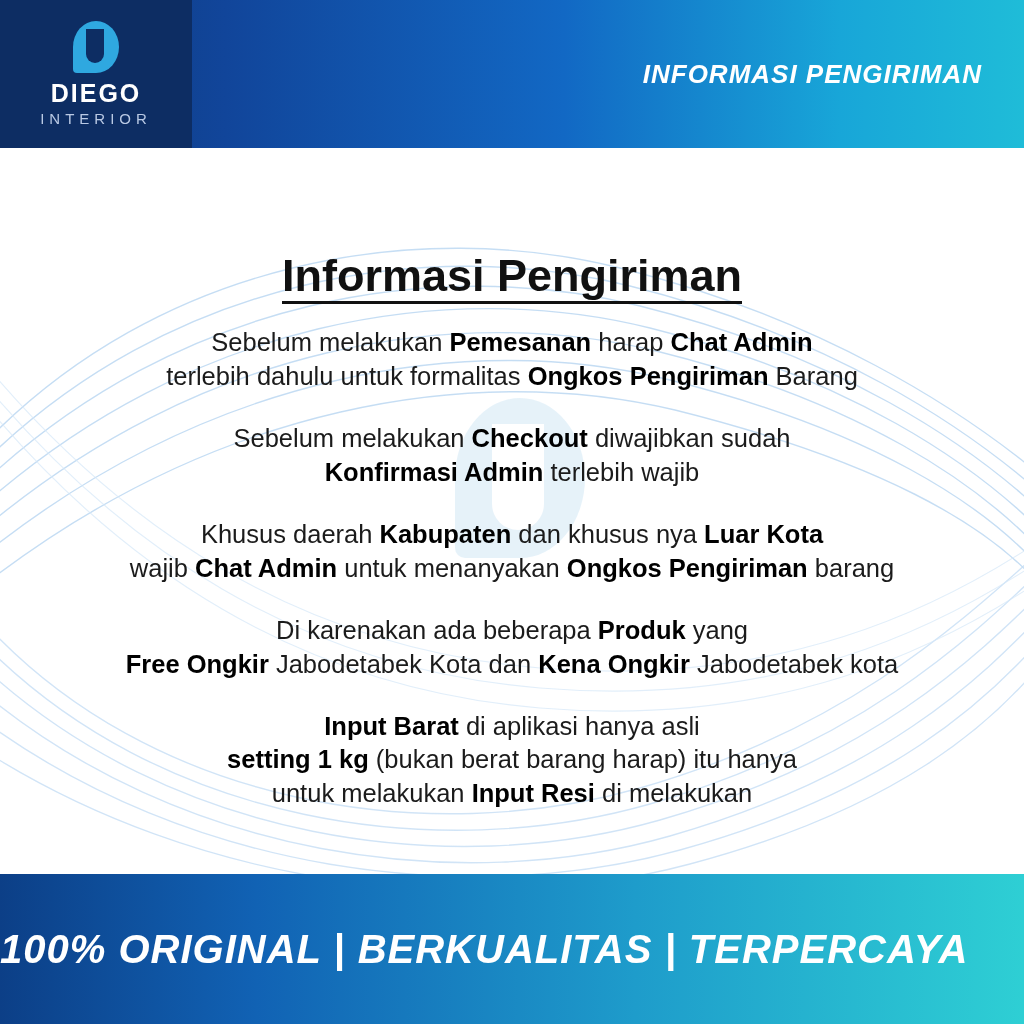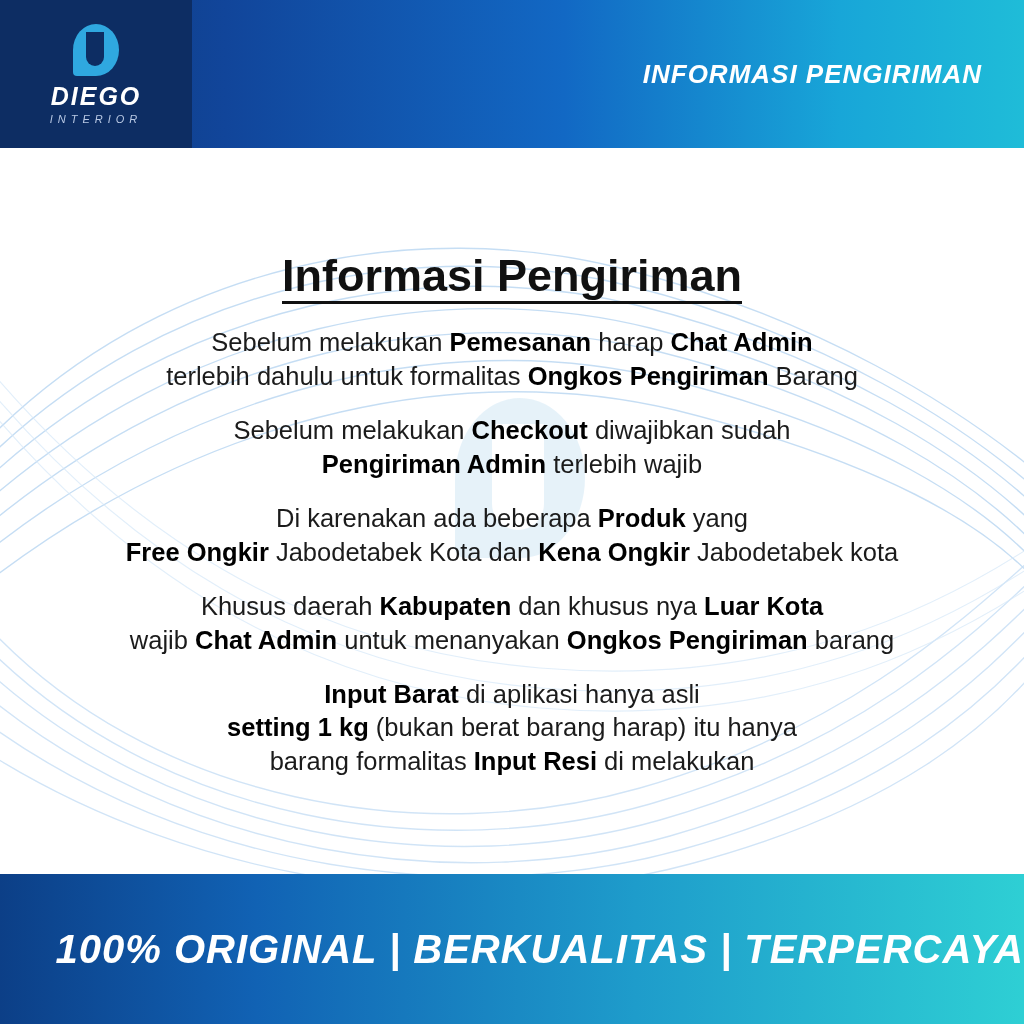"DIEGO" .logo-box { font-style: italic -> none }
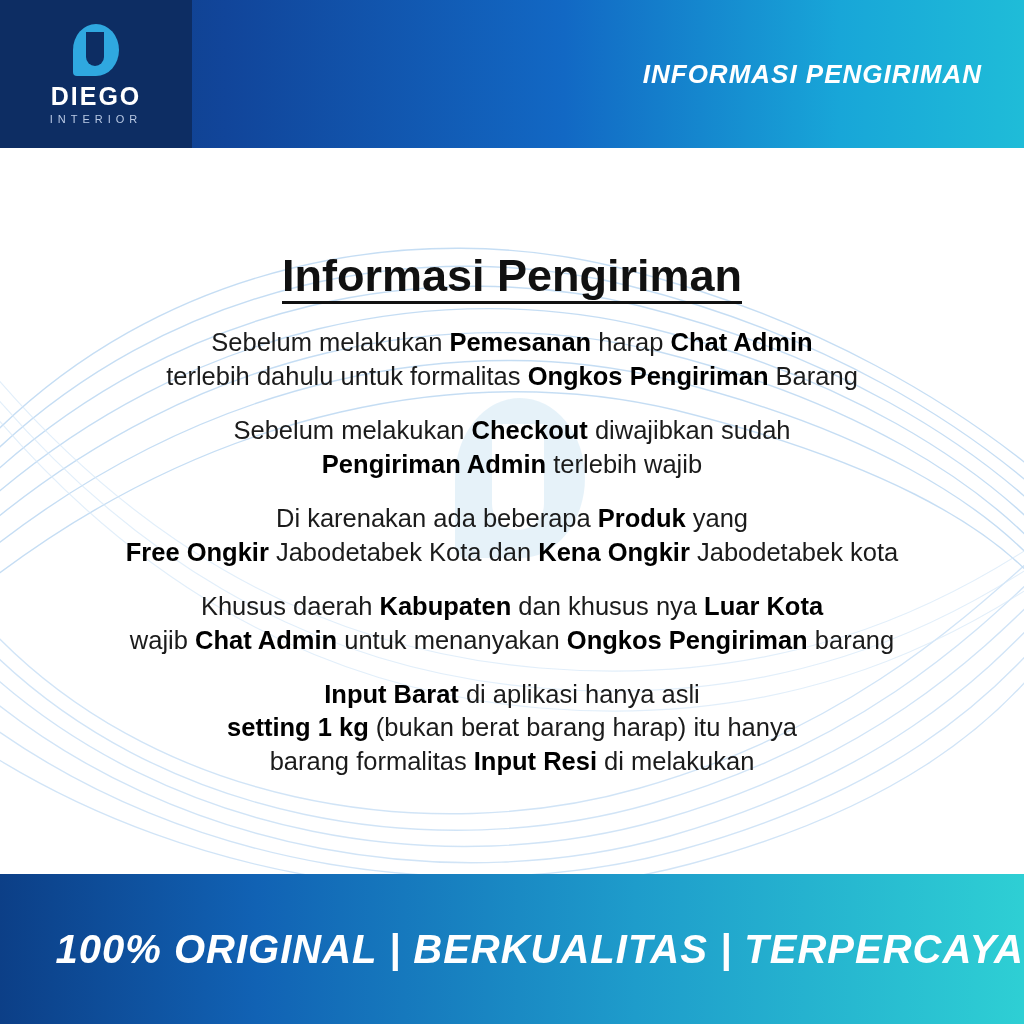"INTERIOR" .logo-sub { font-size: 11px -> 15px }
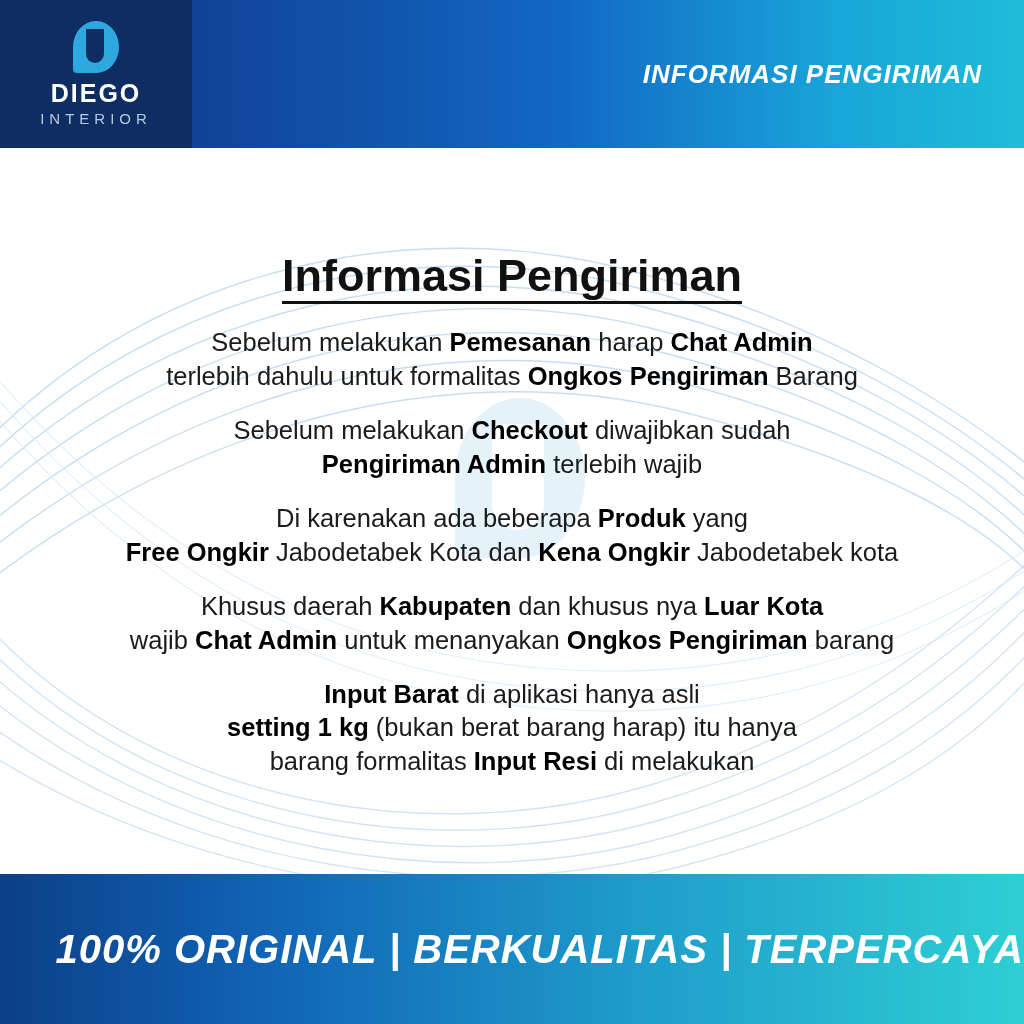"Sebelum melakukan Checkout diwajibkan" .para { margin-top: 20px -> 28px }
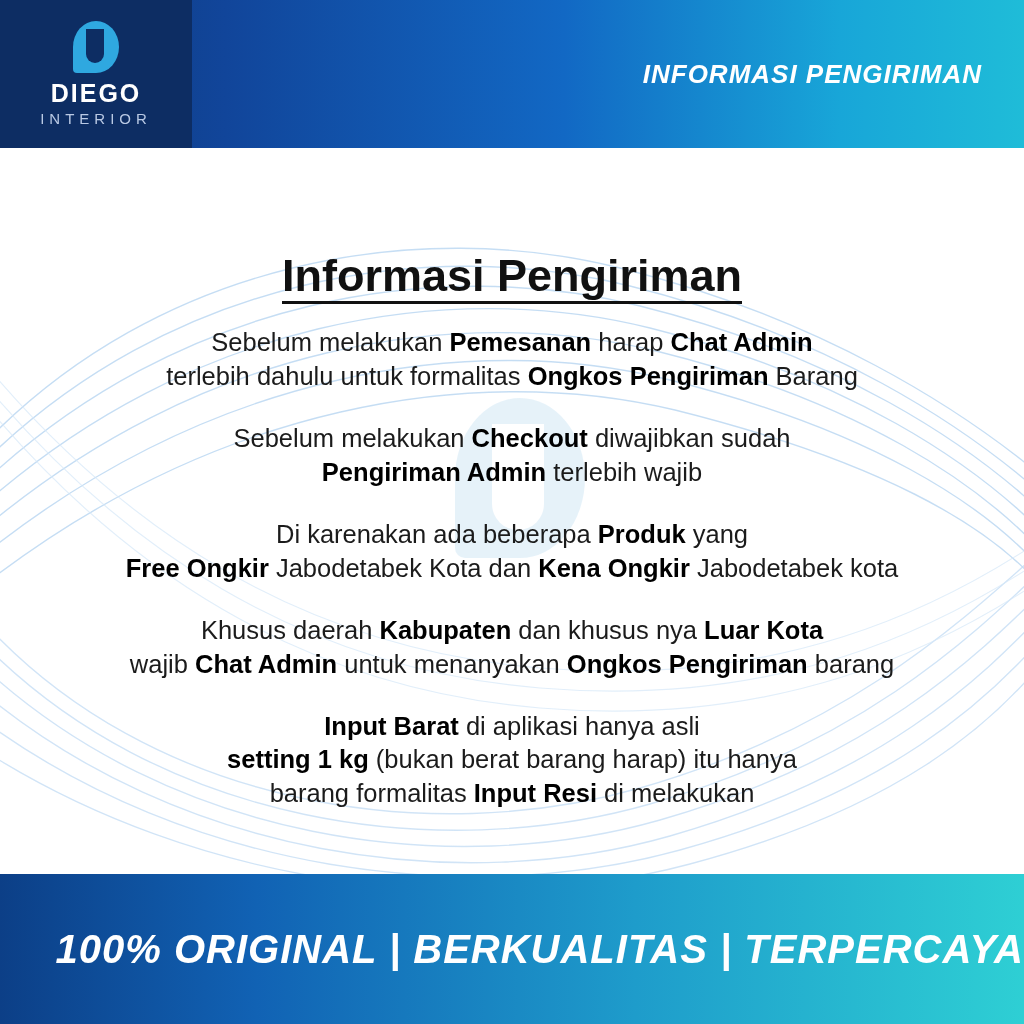"Pengiriman Admin" b { text: Pengiriman -> Konfirmasi }
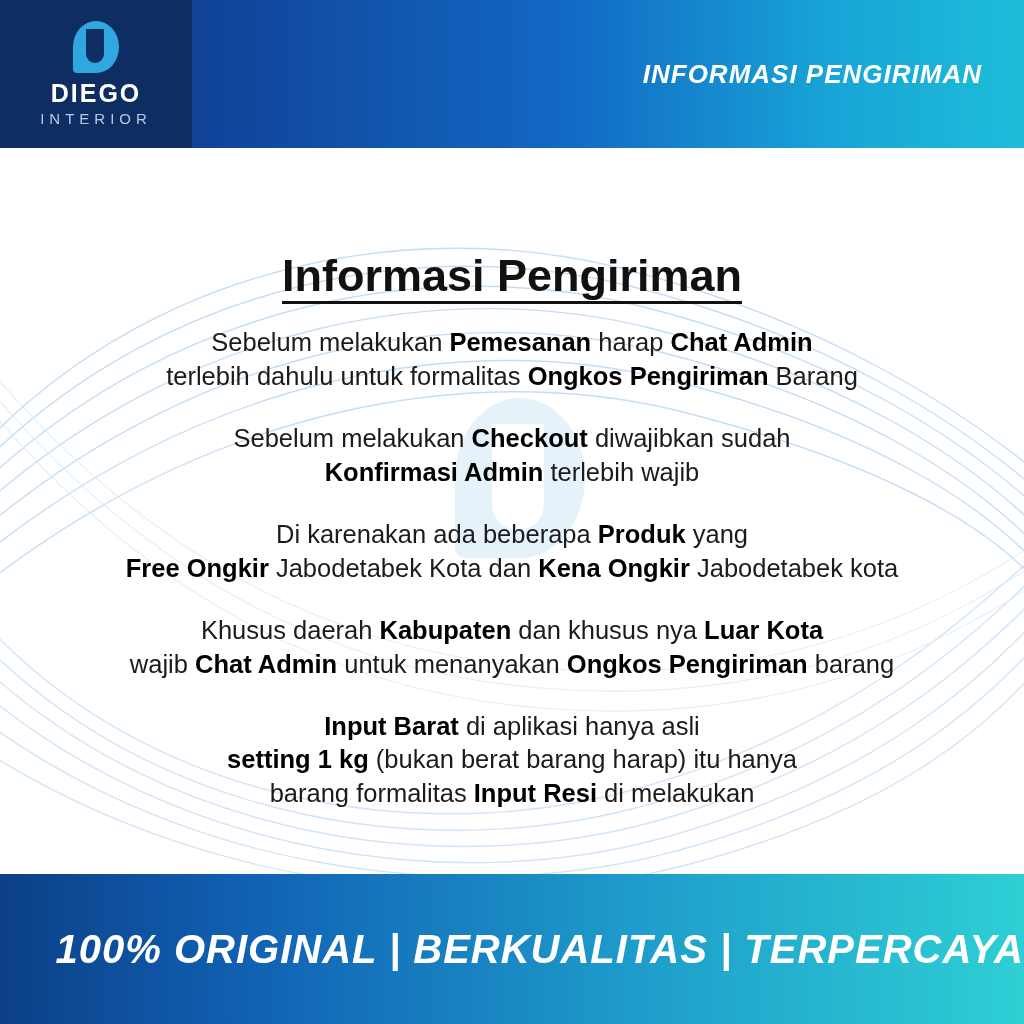"Di karenakan ada beberapa Produk" div.para { order: before "Khusus daerah Kabupaten dan khusus" -> after "Khusus daerah Kabupaten dan khusus" }
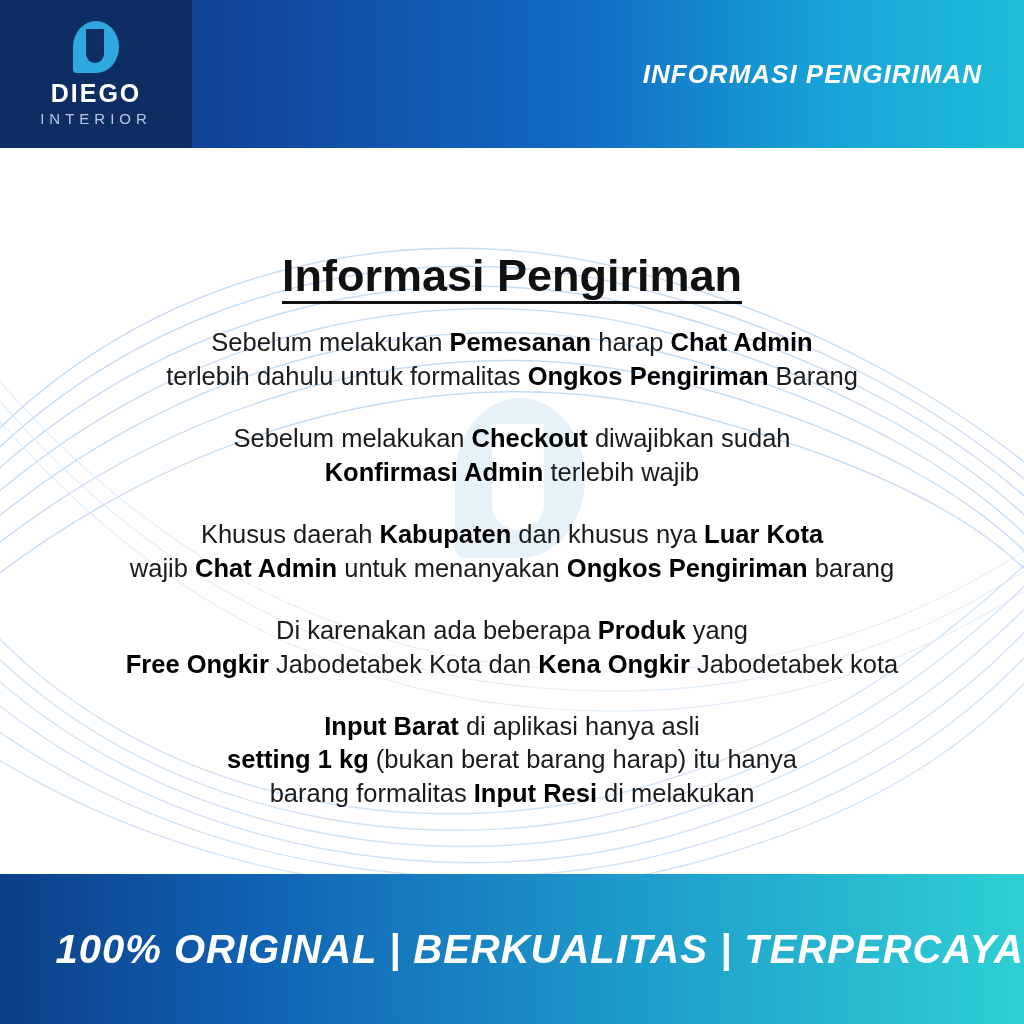"barang formalitas" span { text: barang formalitas -> untuk melakukan }
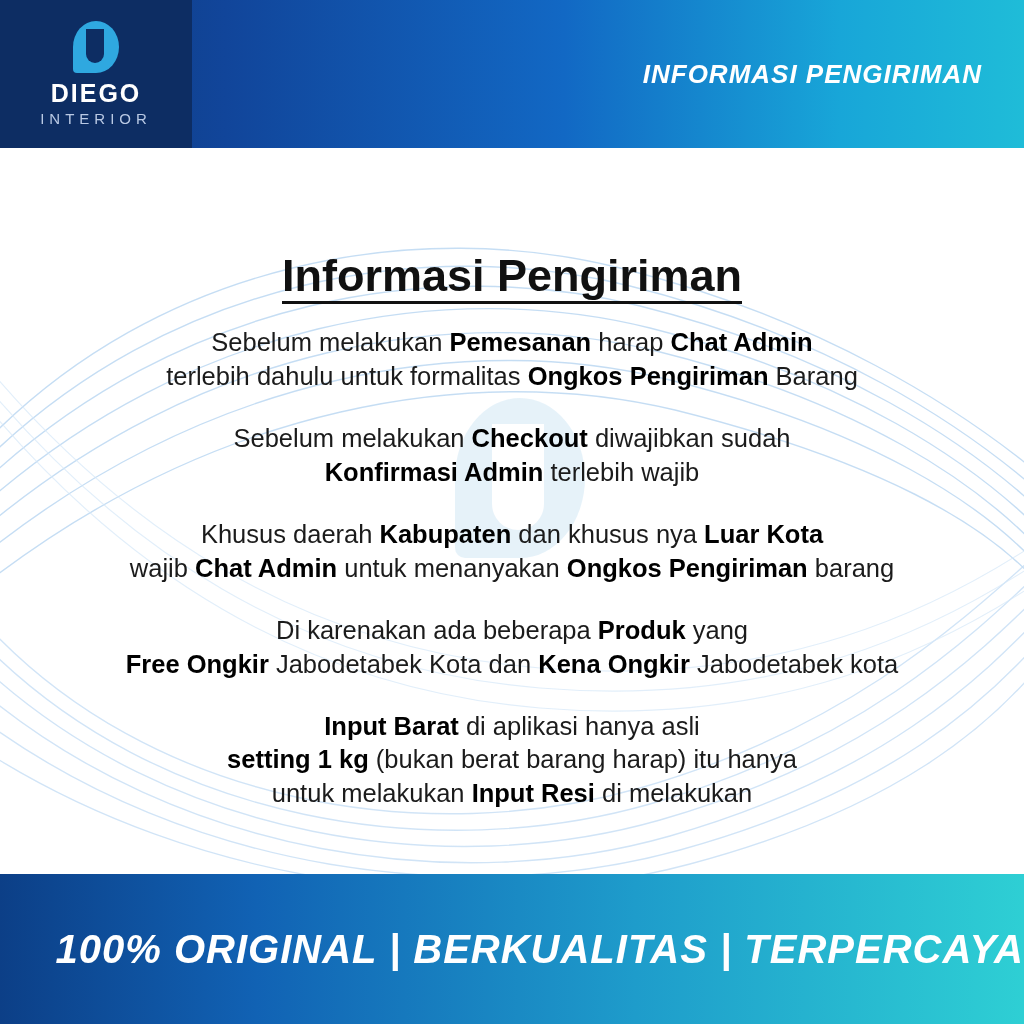"100% ORIGINAL | BERKUALITAS |" .footer { justify-content: flex-end -> flex-start }
